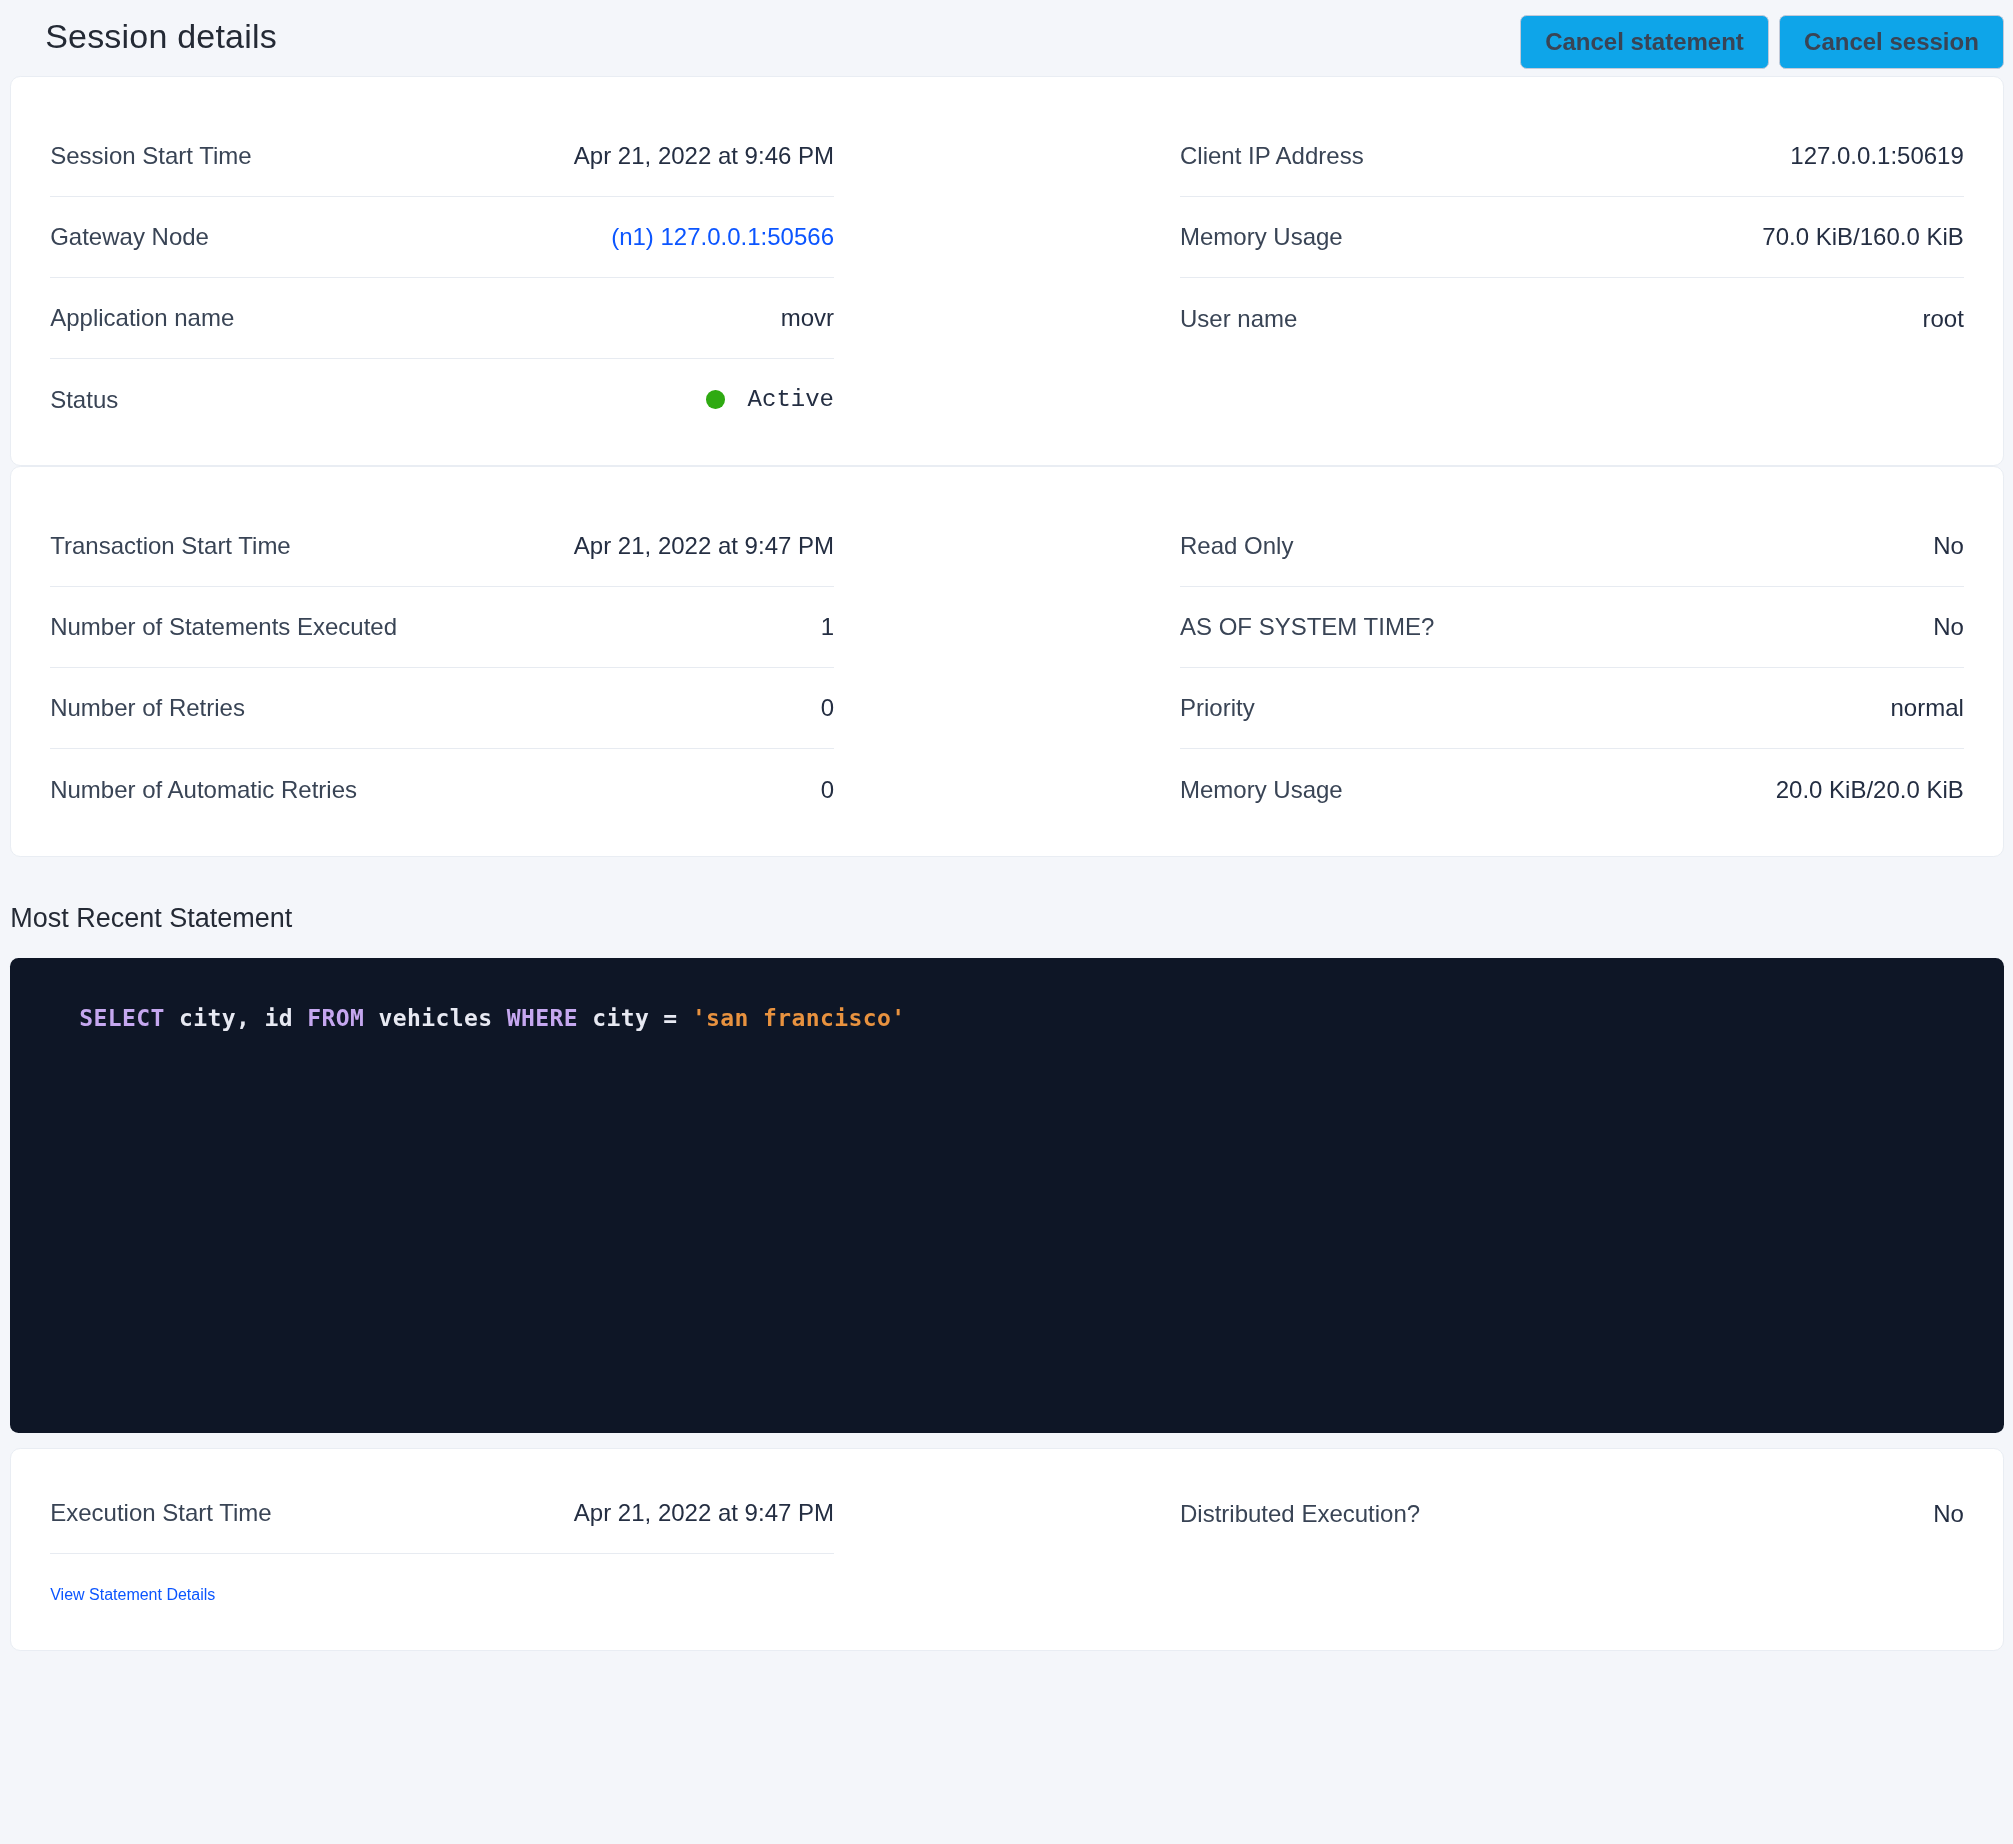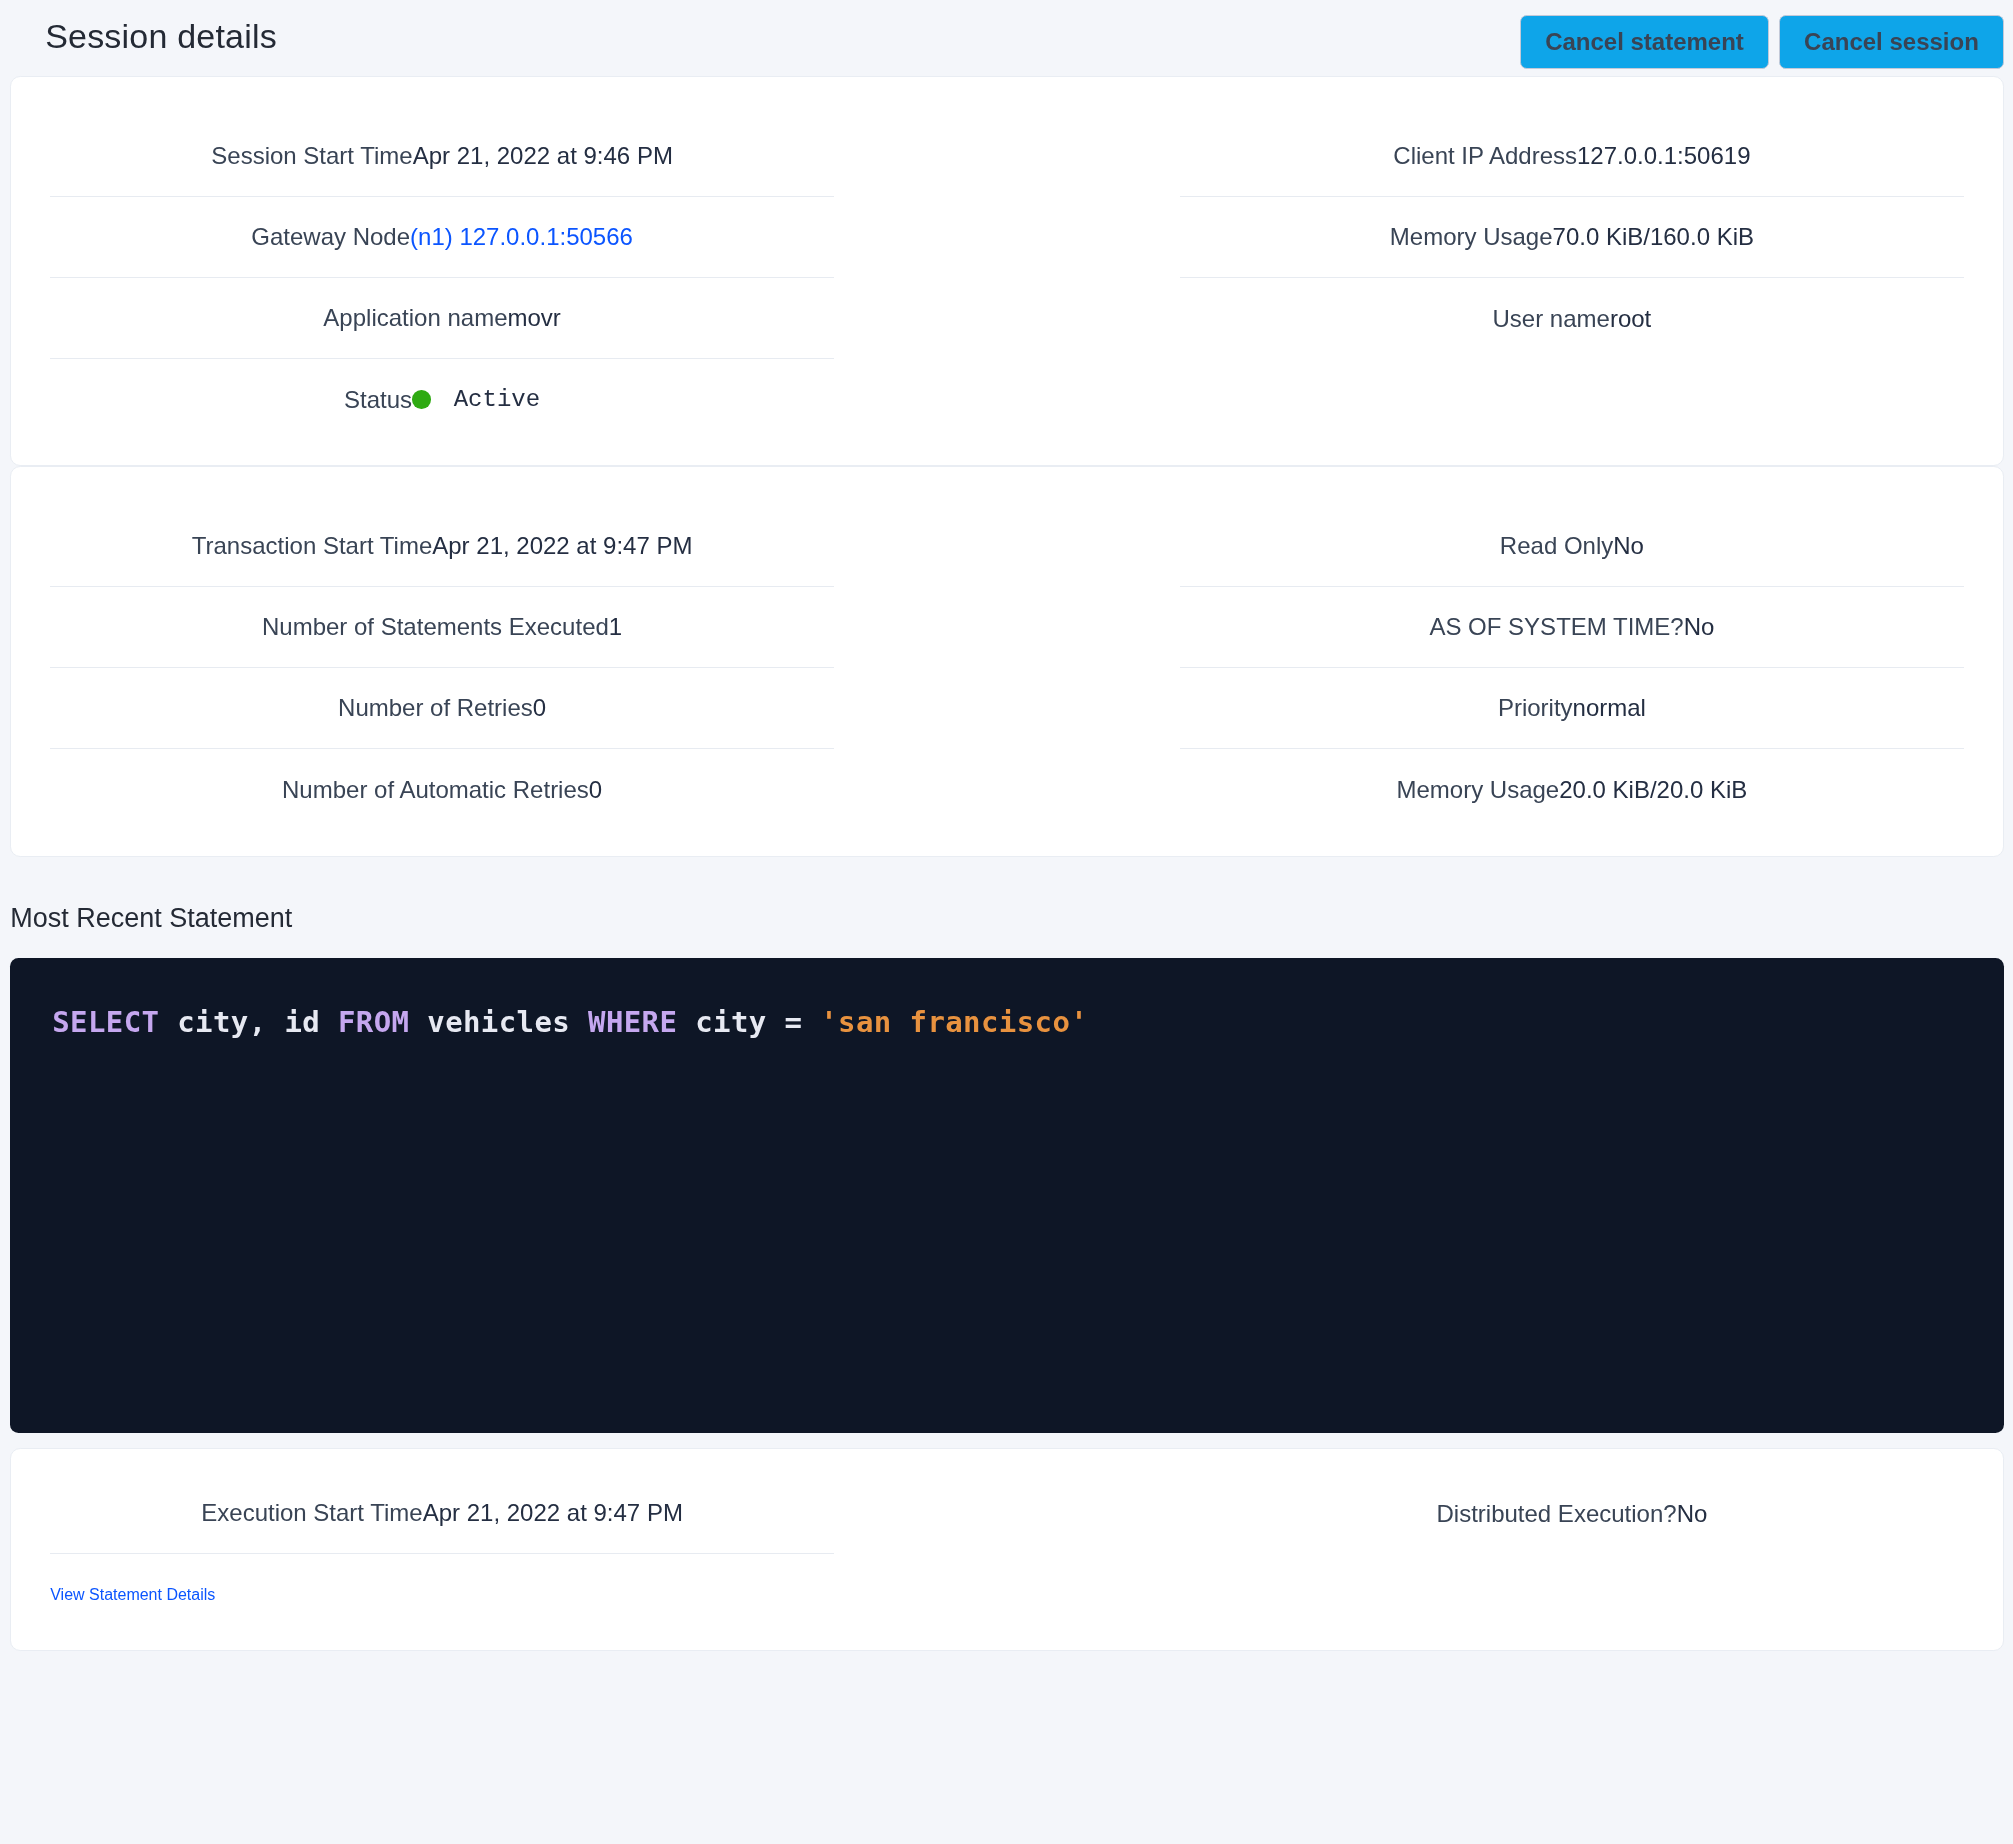"Session Start Time" .row { justify-content: center -> space-between }
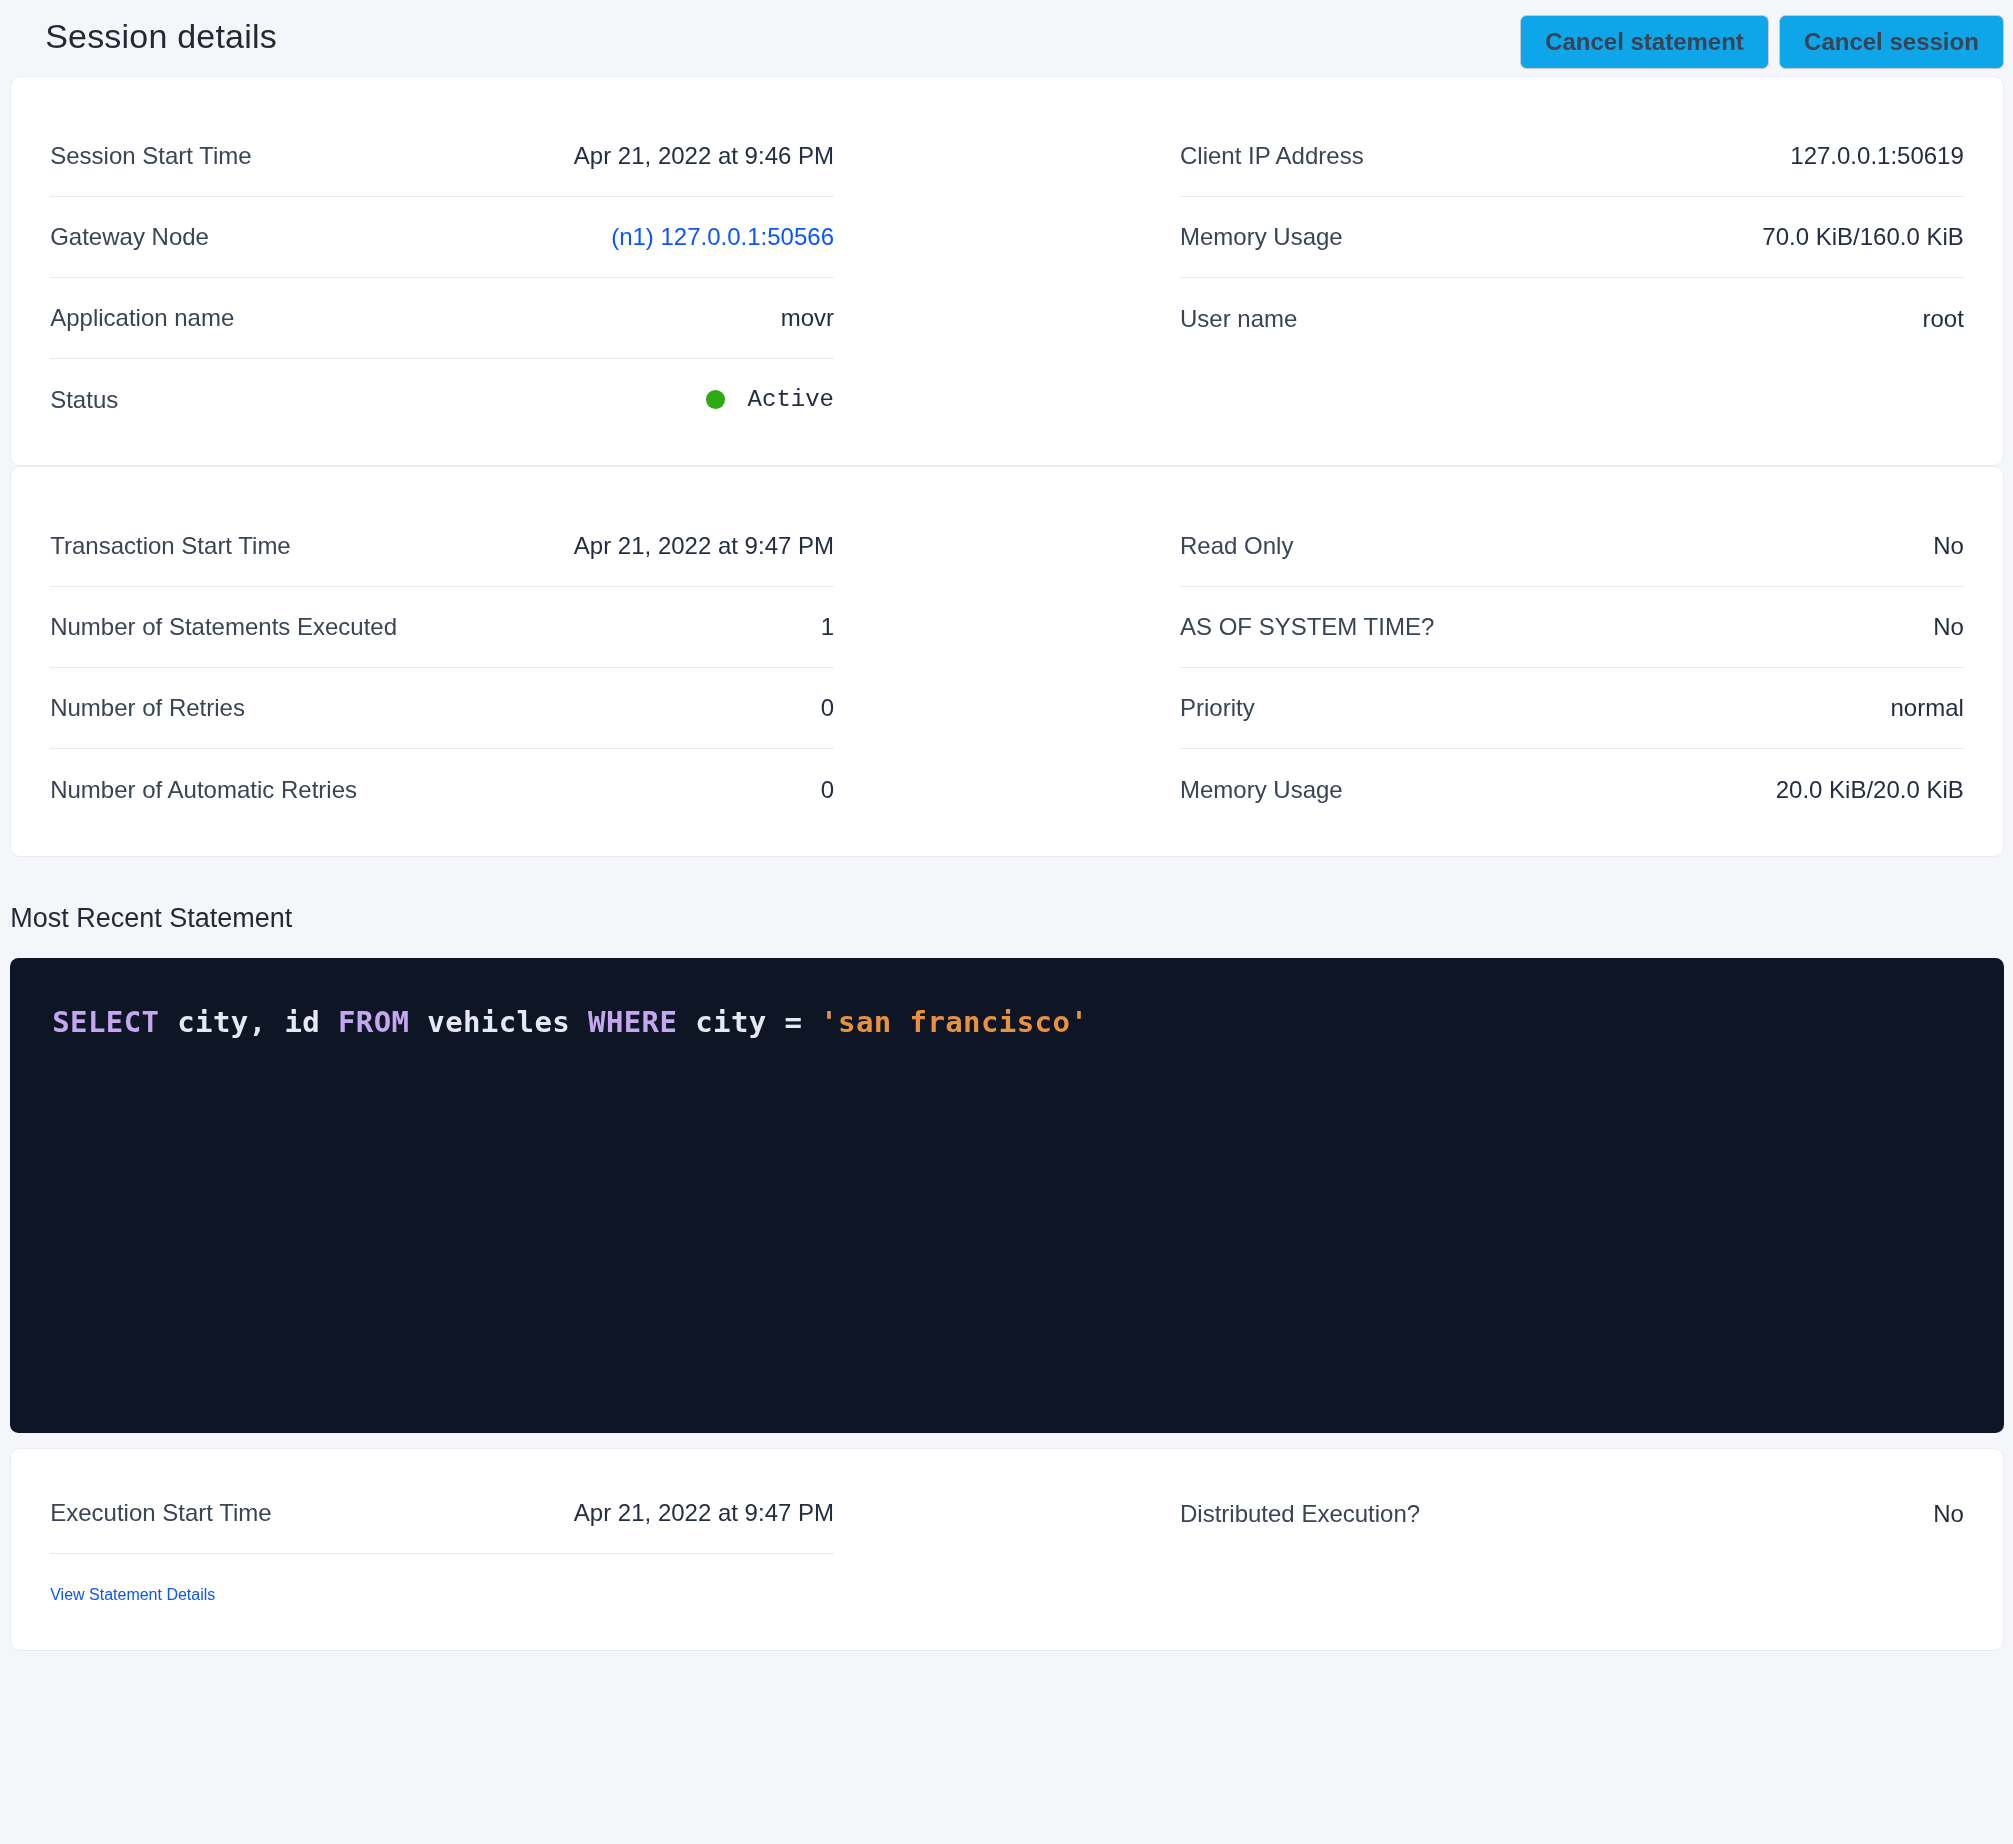"SELECT city, id FROM vehicles" .code-line { font-size: 29px -> 23px; margin-left: none -> 27px }
